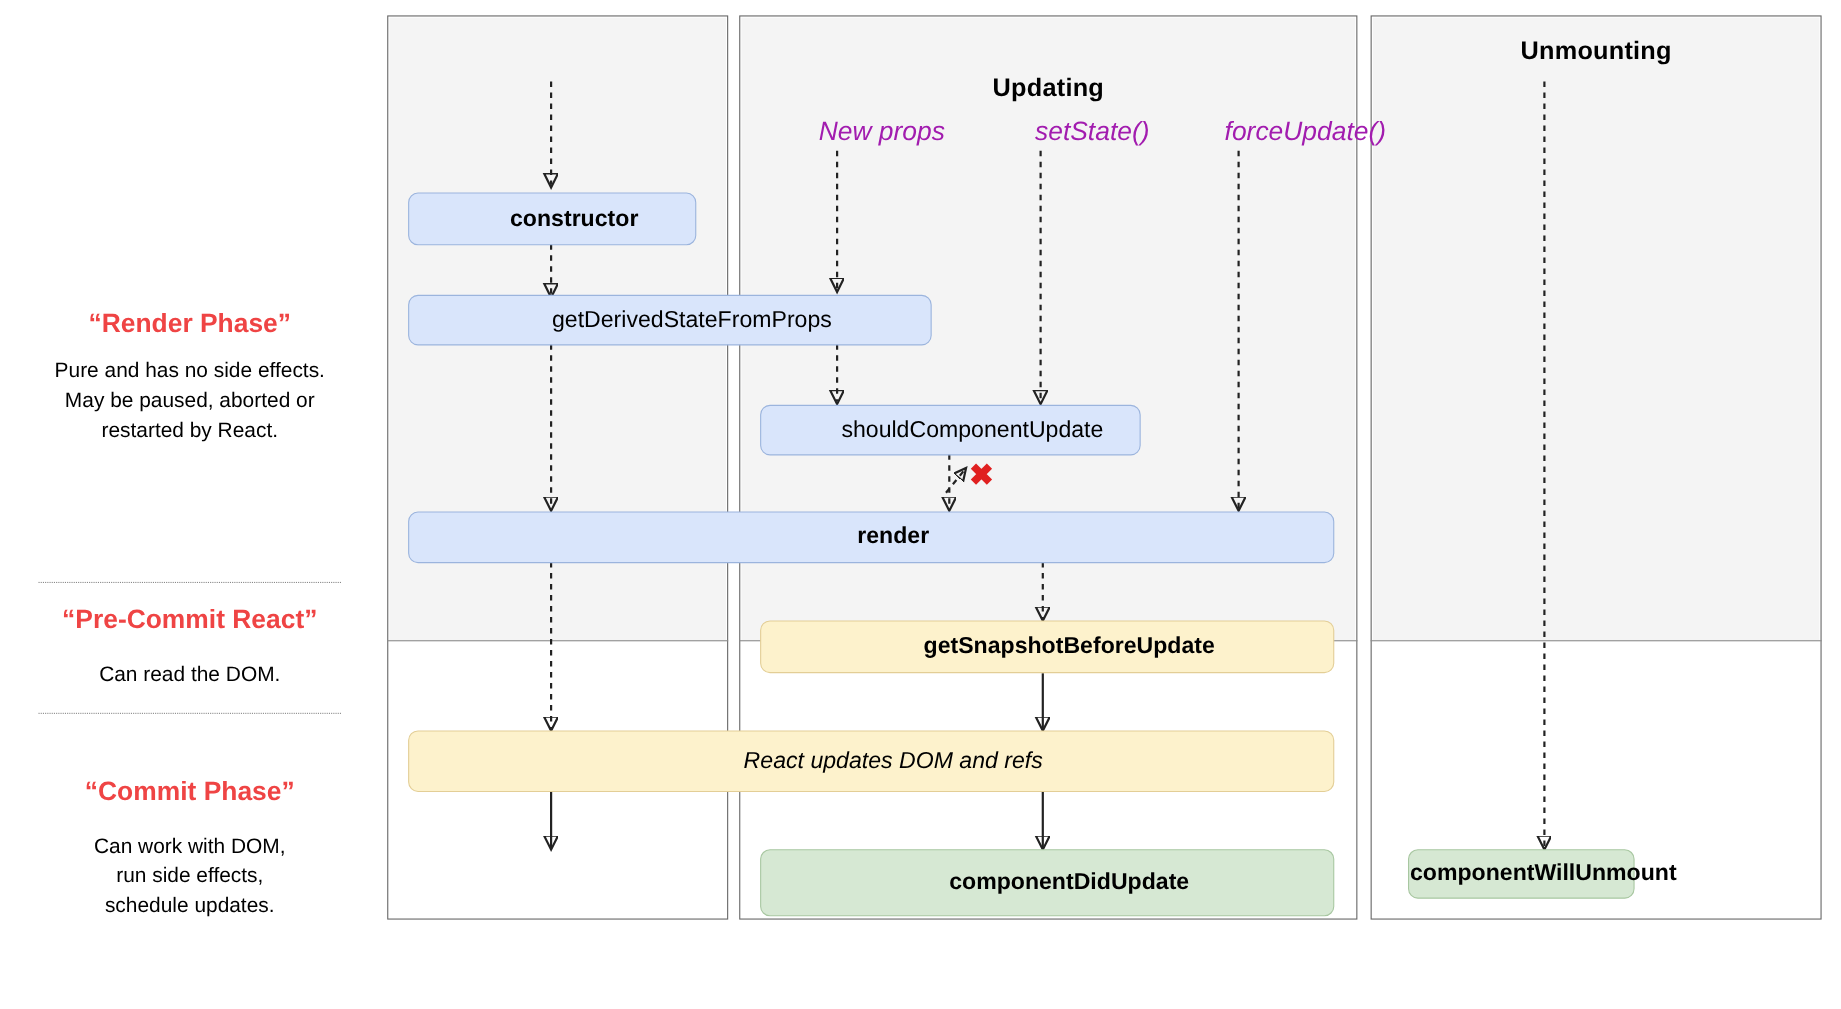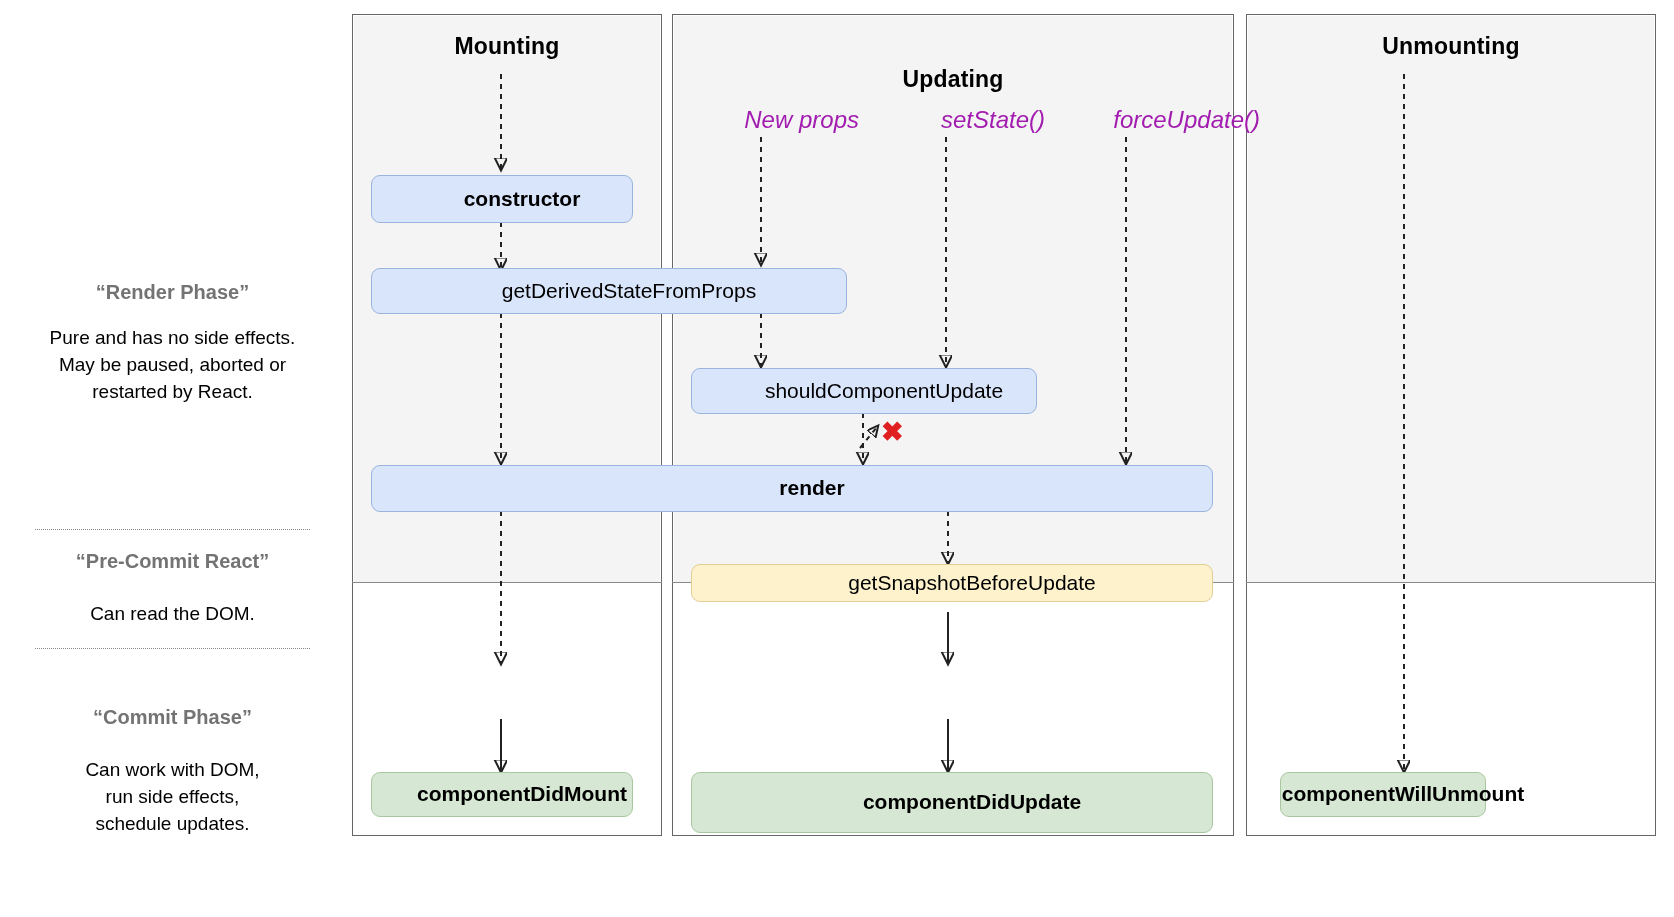"Mounting" div.col-title { html: <div>Mounting</div> -> none }
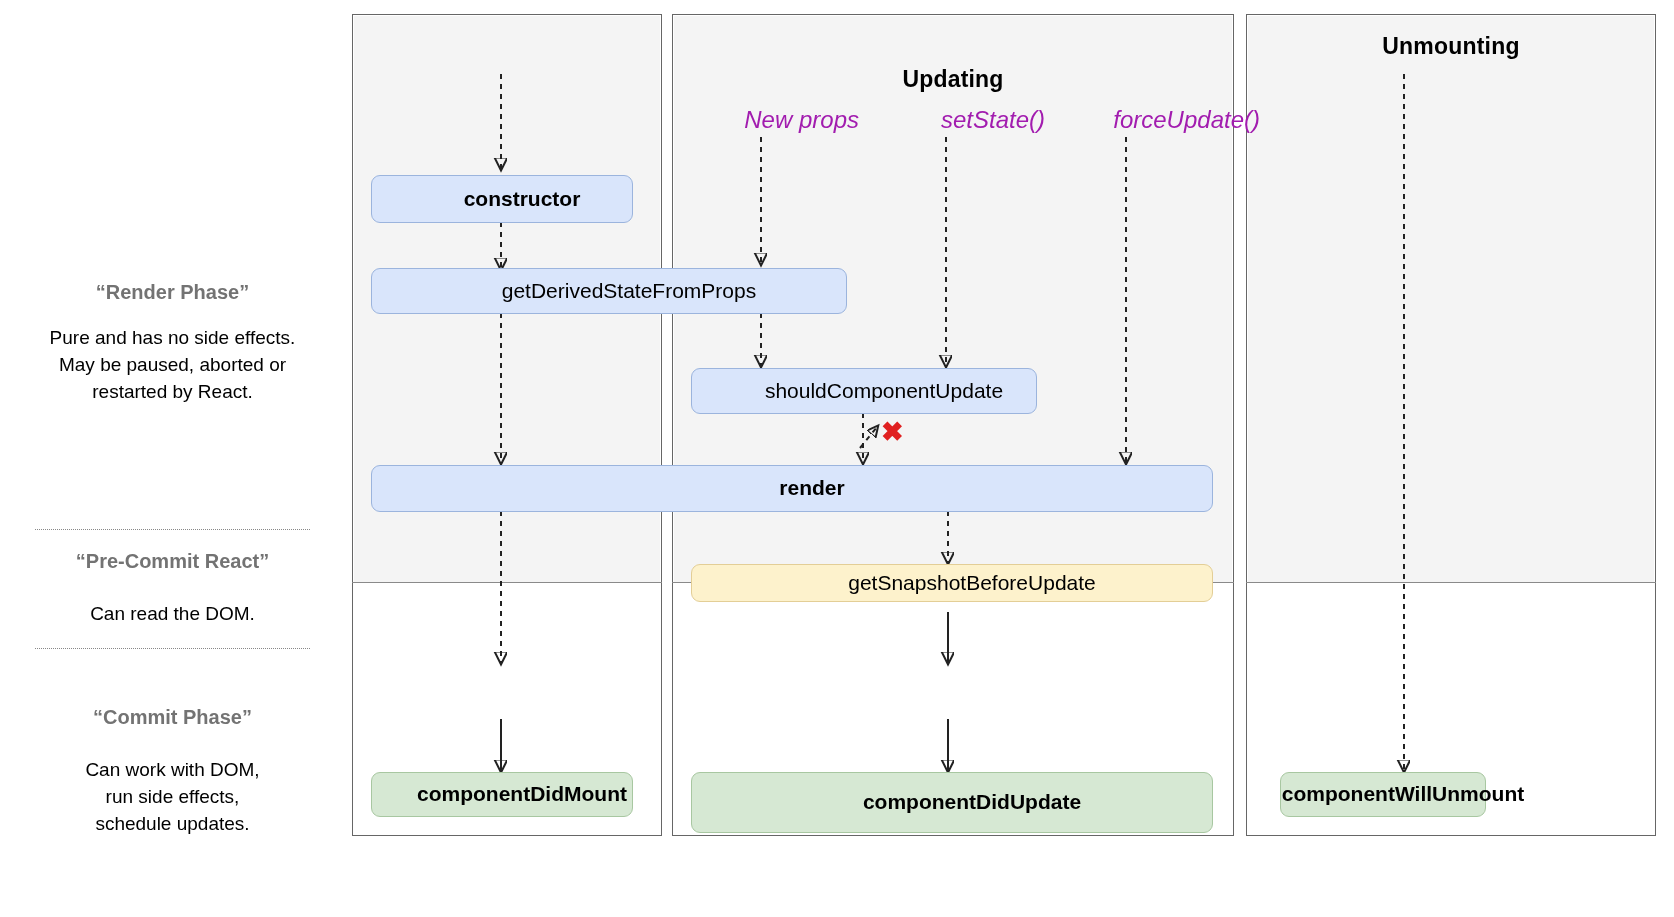"“Render Phase”" .side-title { color: #737373 -> #ef4444; font-size: 20px -> 24px }
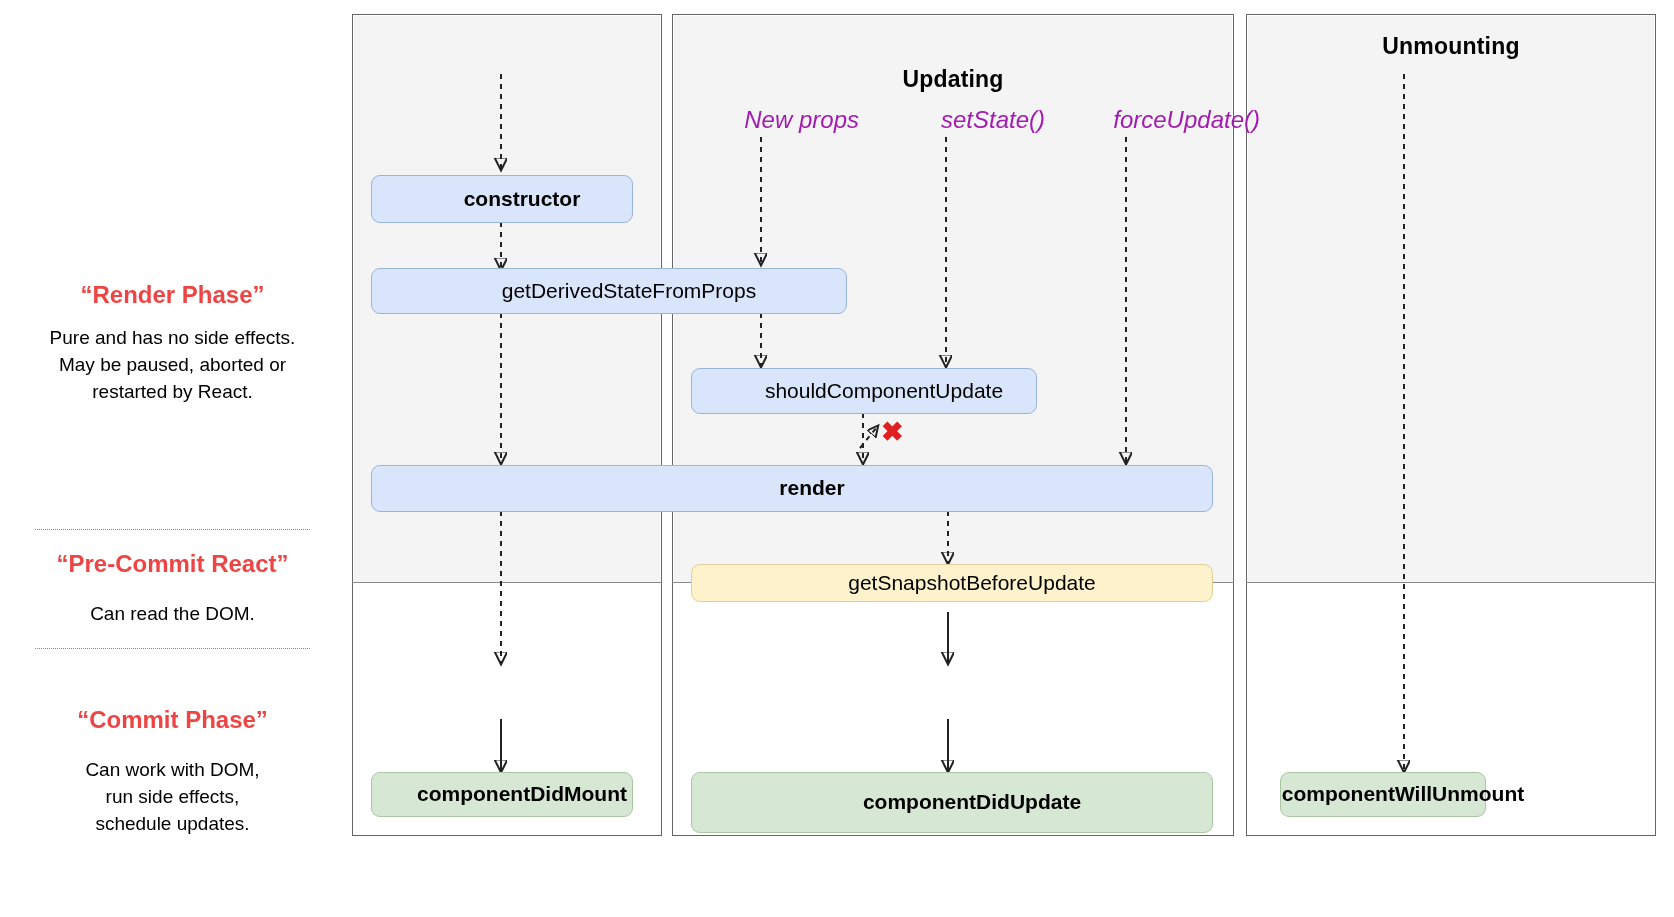"getSnapshotBeforeUpdate" div.node { font-weight: none -> bold; height: 38px -> 48px }
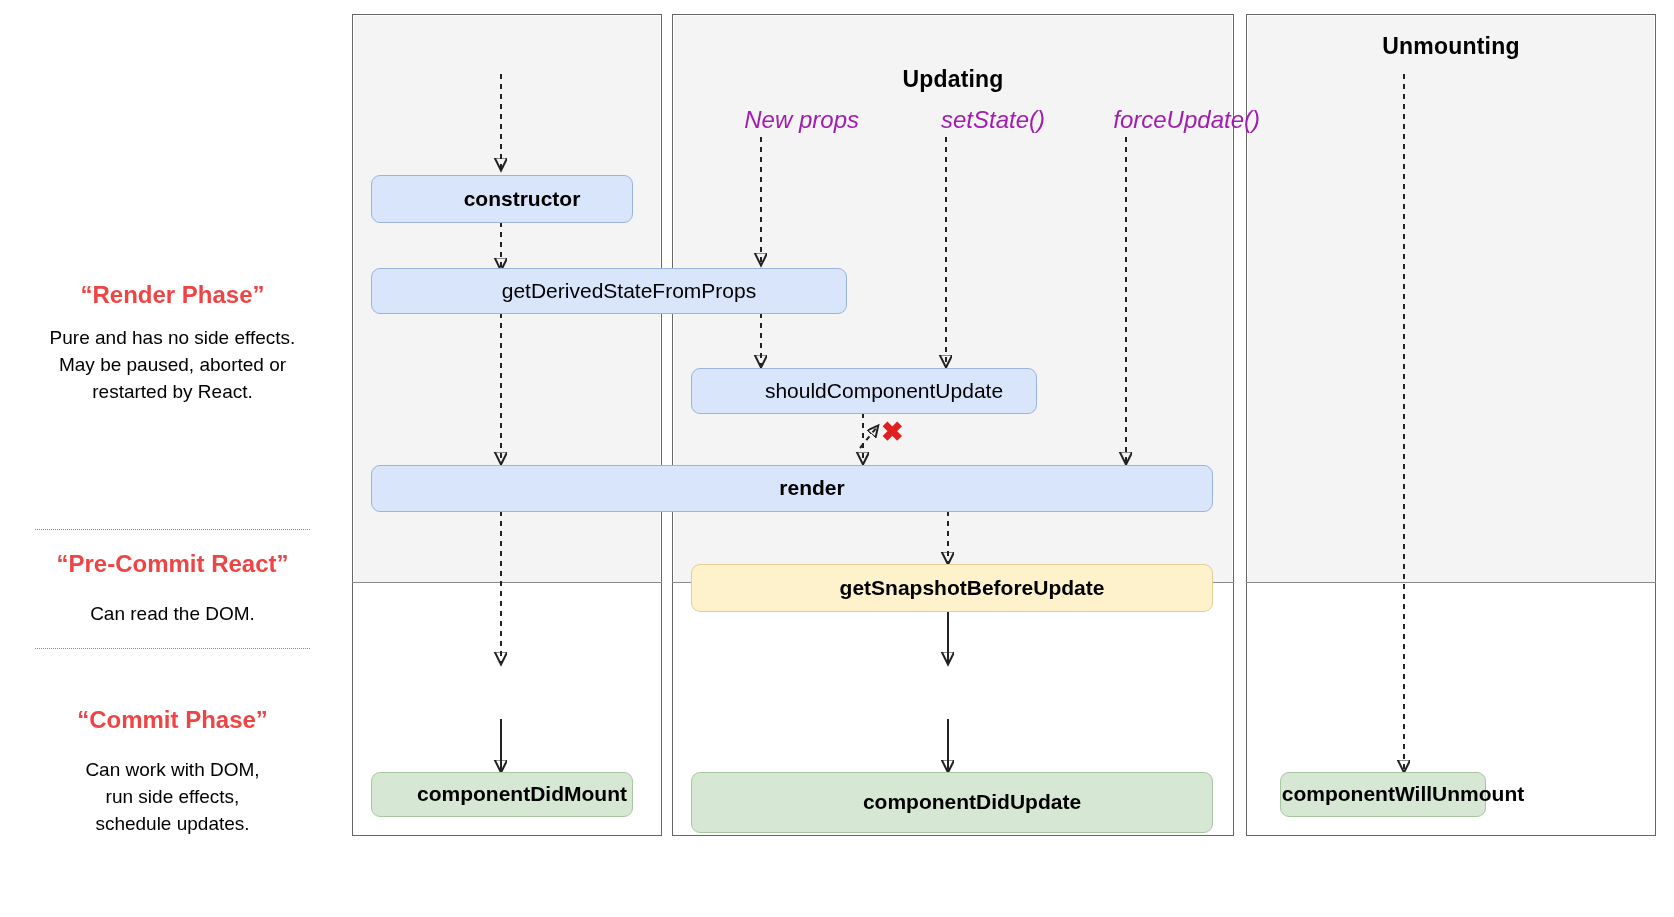"React updates DOM and refs" div.node { html: none -> <div>React updates DOM and refs</div> }
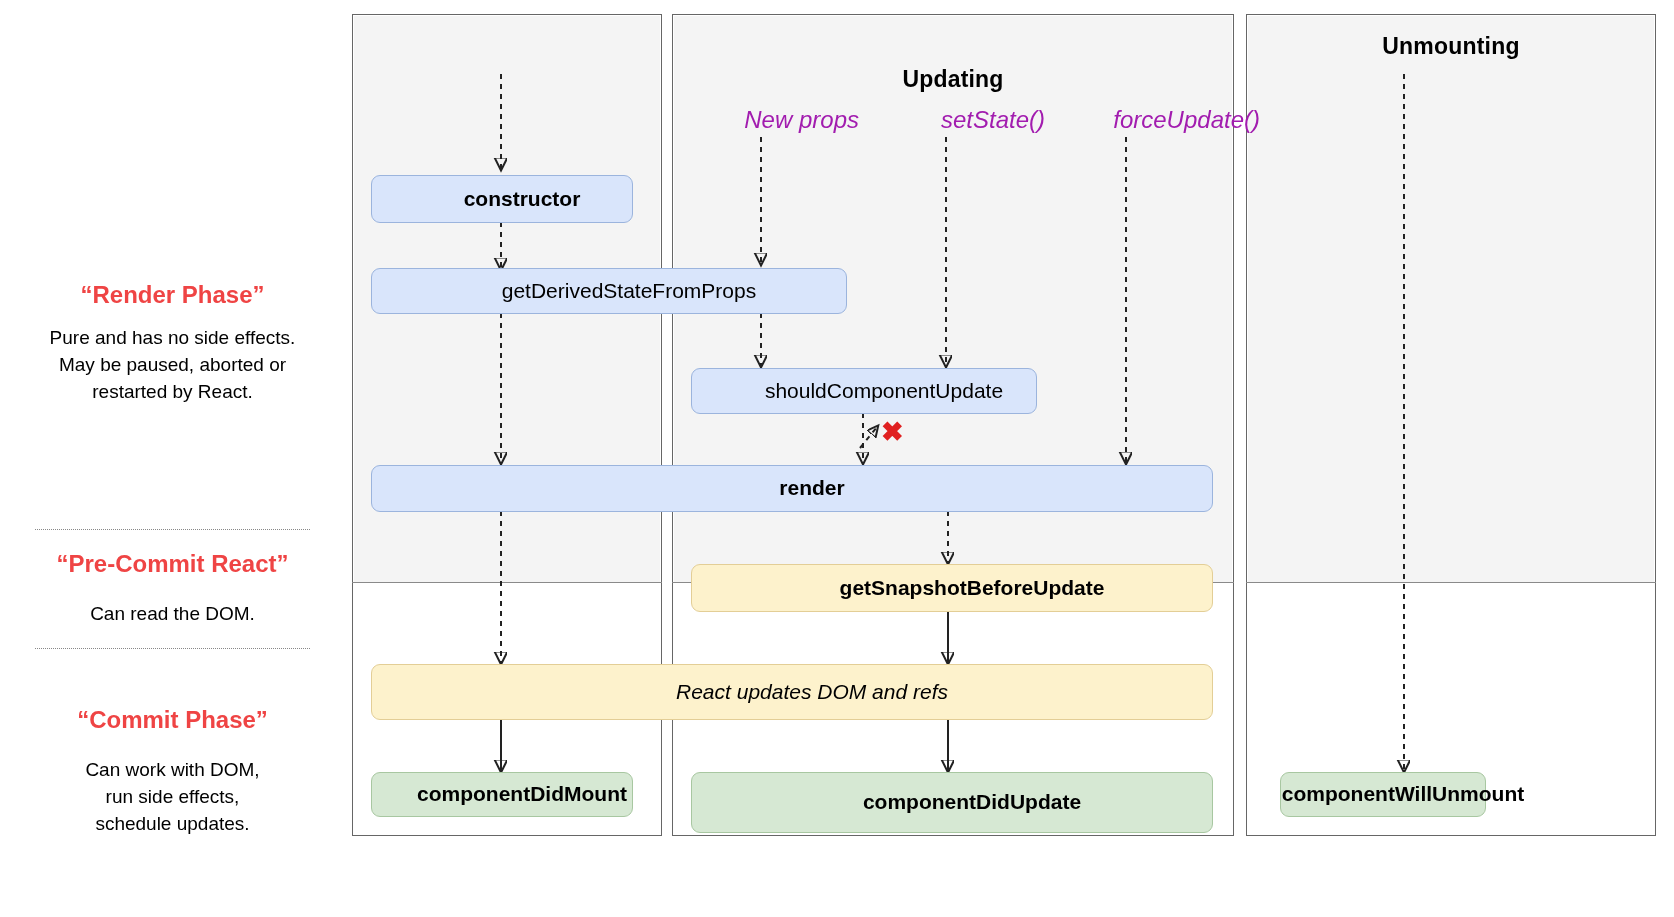"componentDidMount" div.node { html: <div>componentDidMount</div> -> none }
